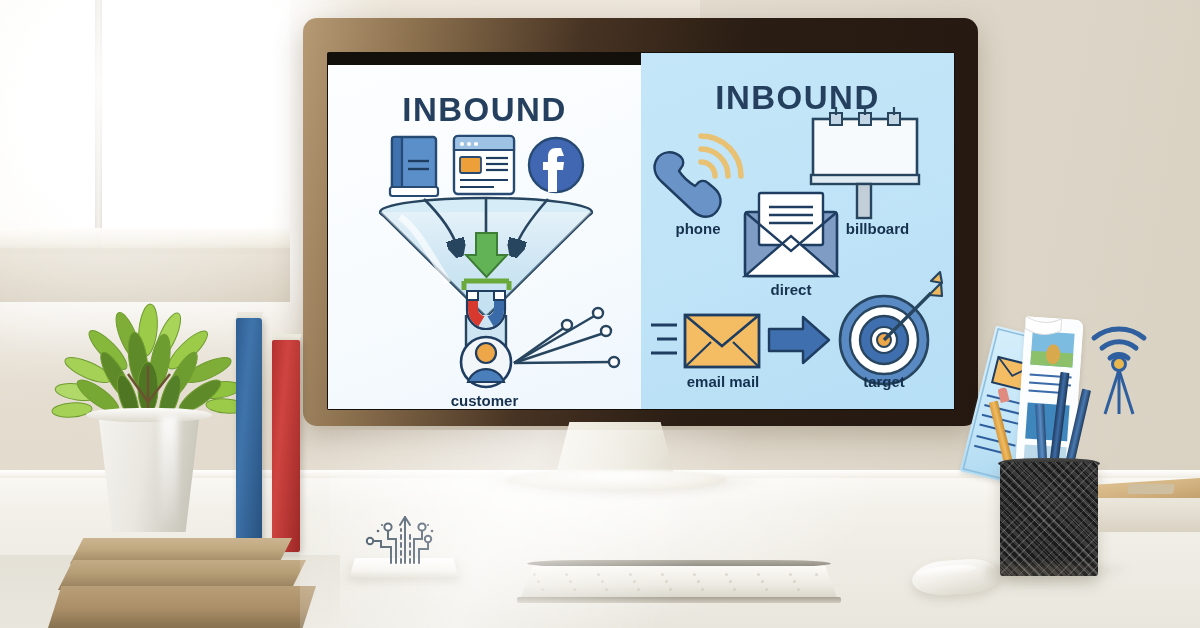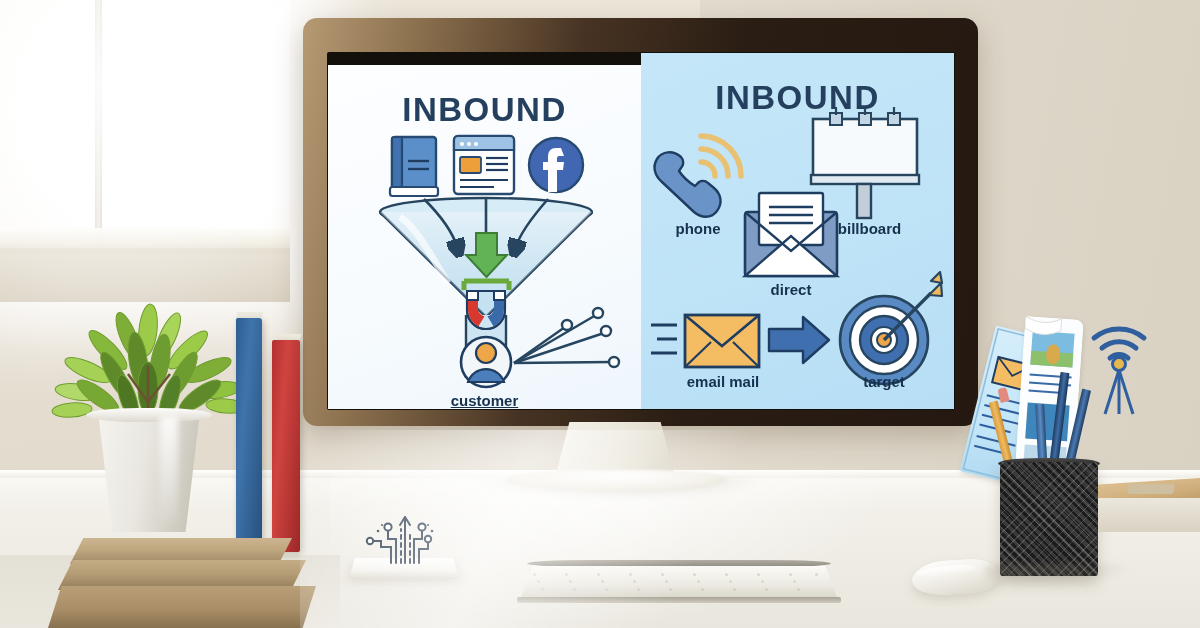"billboard" div.label { left: 176px -> 184px }
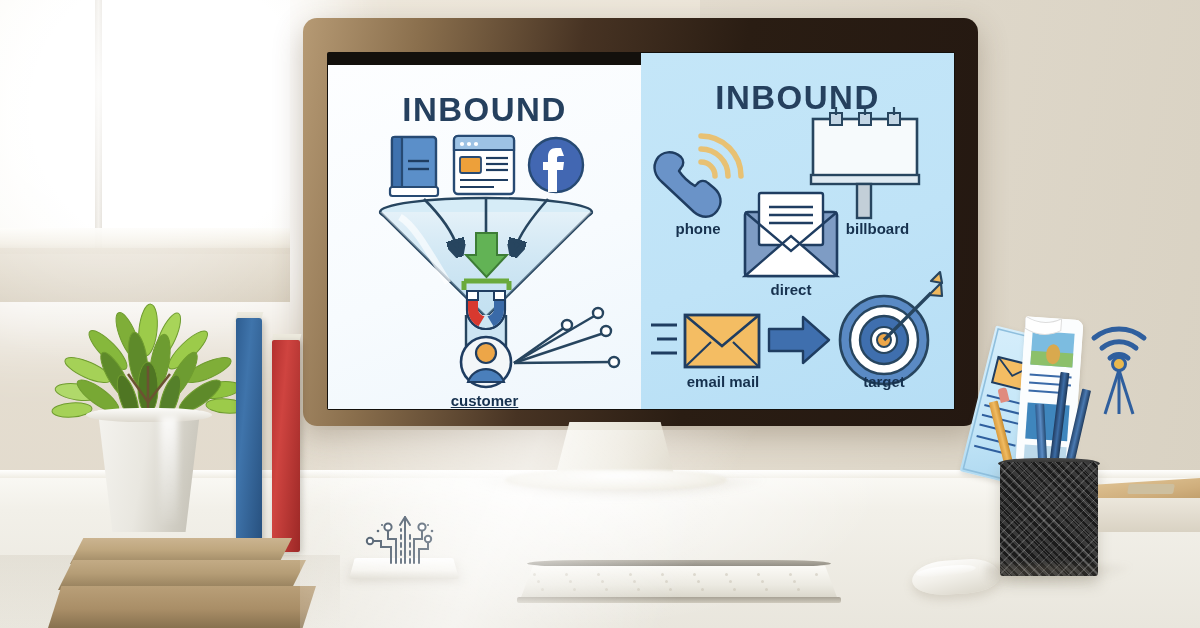"customer" div.label { text-decoration: underline -> none }
